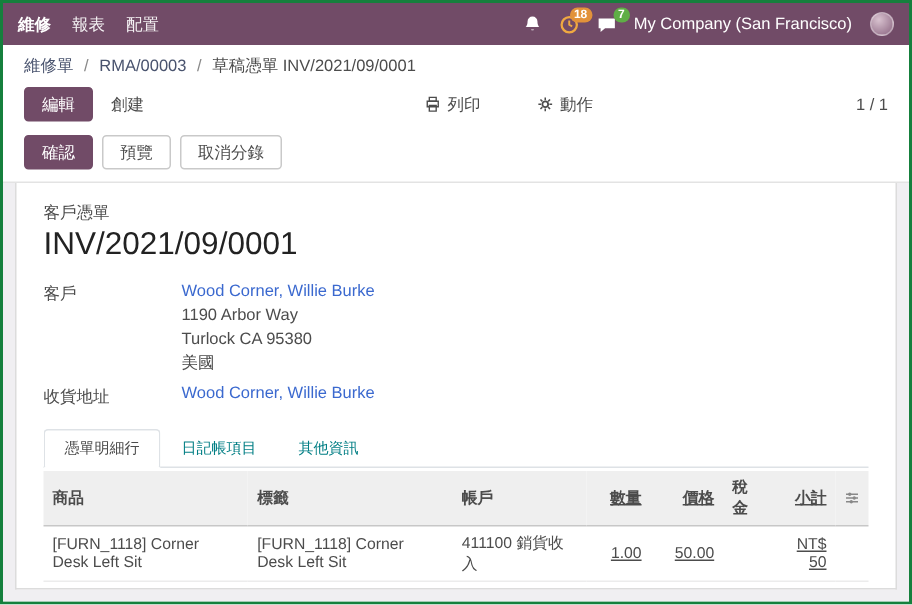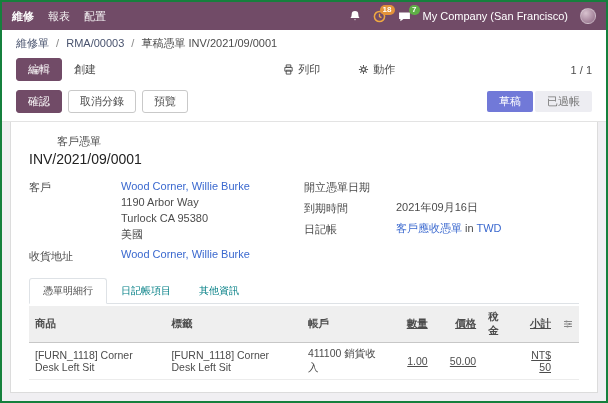"取消分錄" button.btn { order: before "預覽" -> after "預覽" }
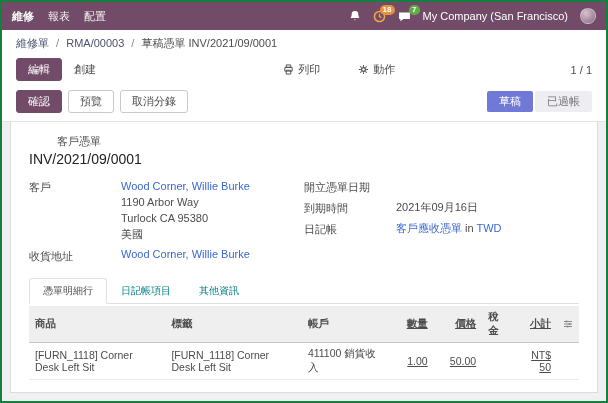"草稿" div.status-pills { html: <div> <span>草稿</span> <span>已過帳</span> </div> -> none }
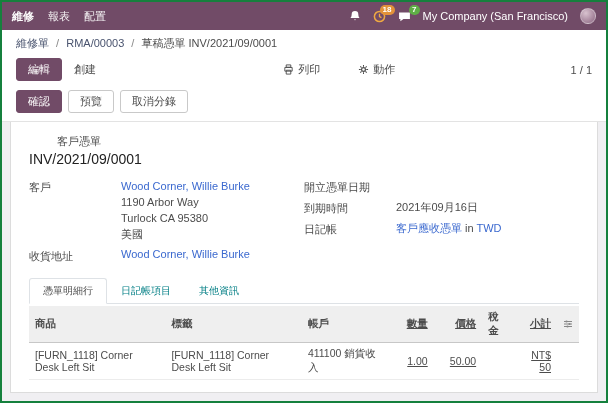"客戶憑單" .doc-type { margin-left: 28px -> none }
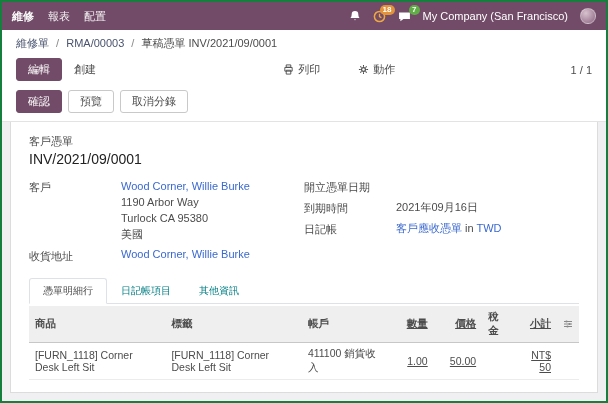"INV/2021/09/0001" .doc-title { font-size: 14px -> 21px }
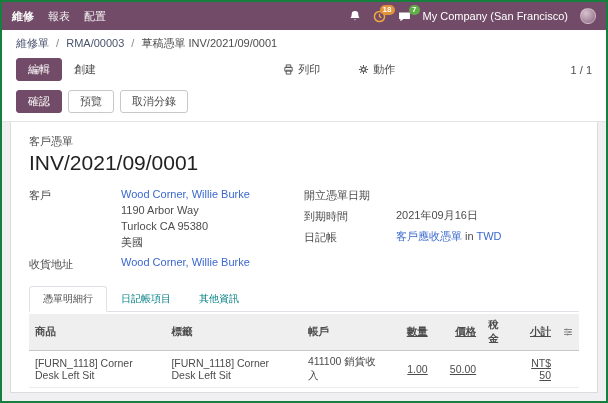"開立憑單日期" div.fcol { html: <div> <div> <span>開立憑單日期</span> <span></span> </div> <div> <span>到期時間</span> <span>2021年09月16日</span> </div> <div> <span>日記帳</span> <span> <a>客戶應收憑單</a> <span>in</span> <a>TWD</a> </span> </div> </div> -> none }
